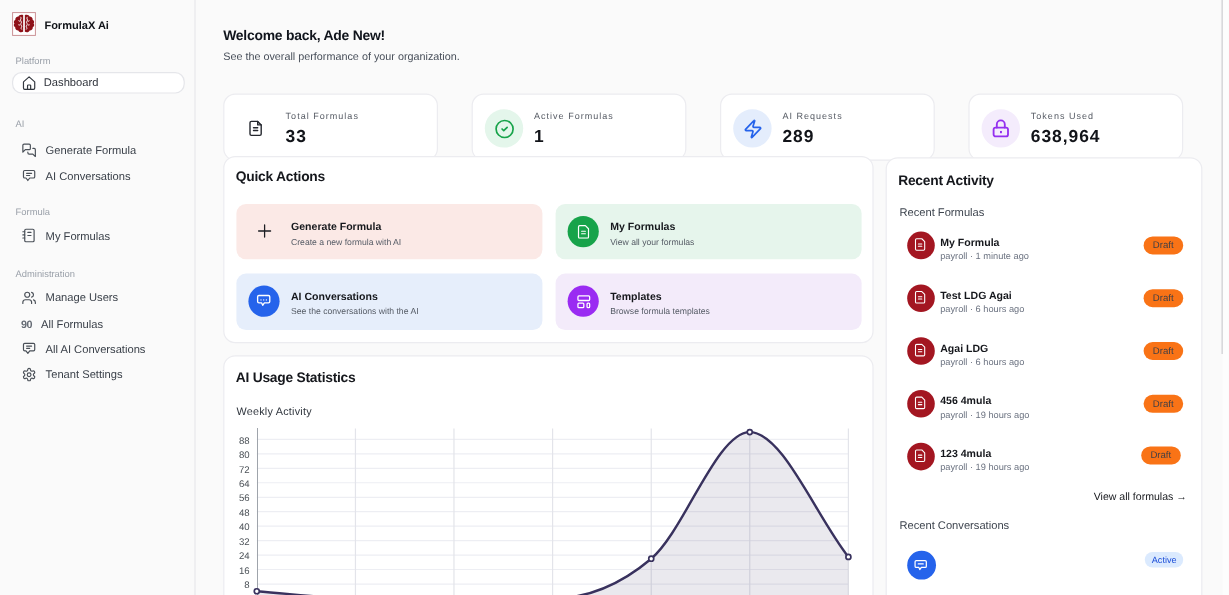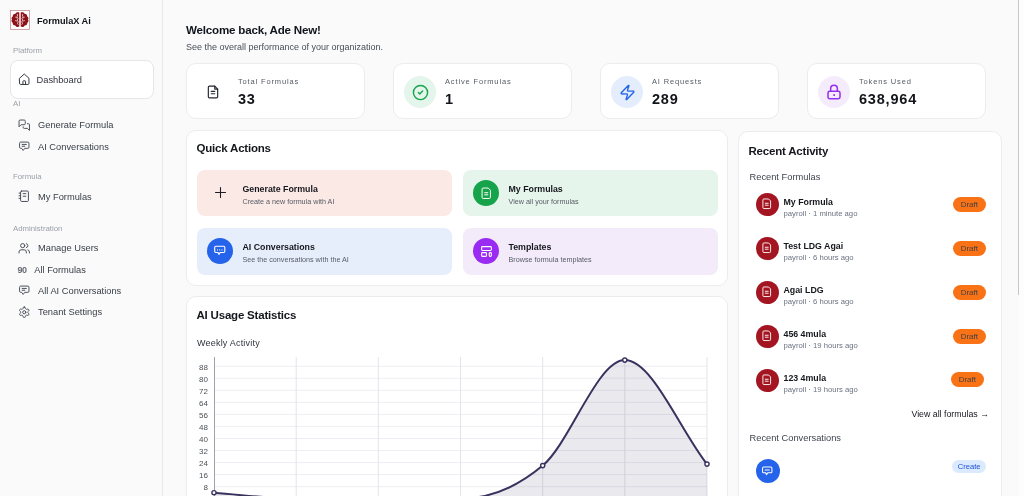"Dashboard" #dashbtn { height: 39px -> 18px }
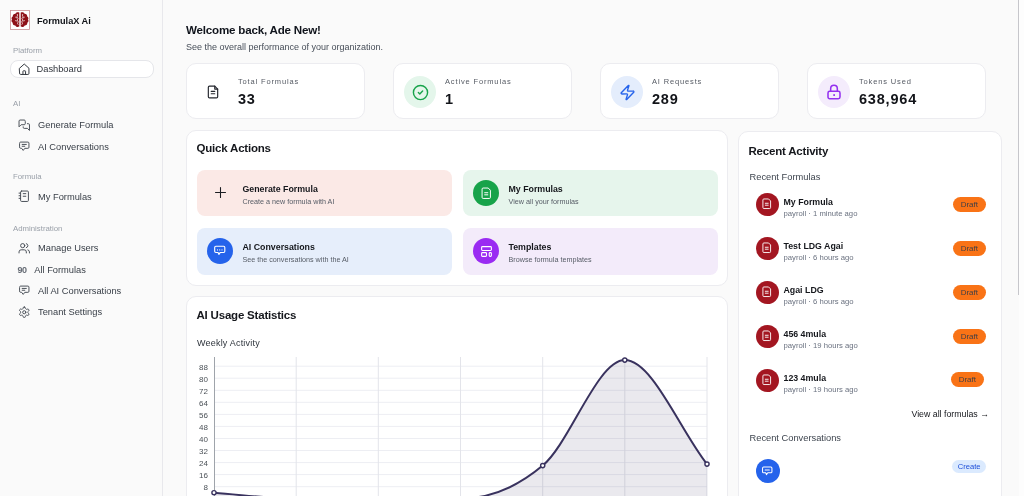"Total Formulas" .stat { top: 63px -> 78px }
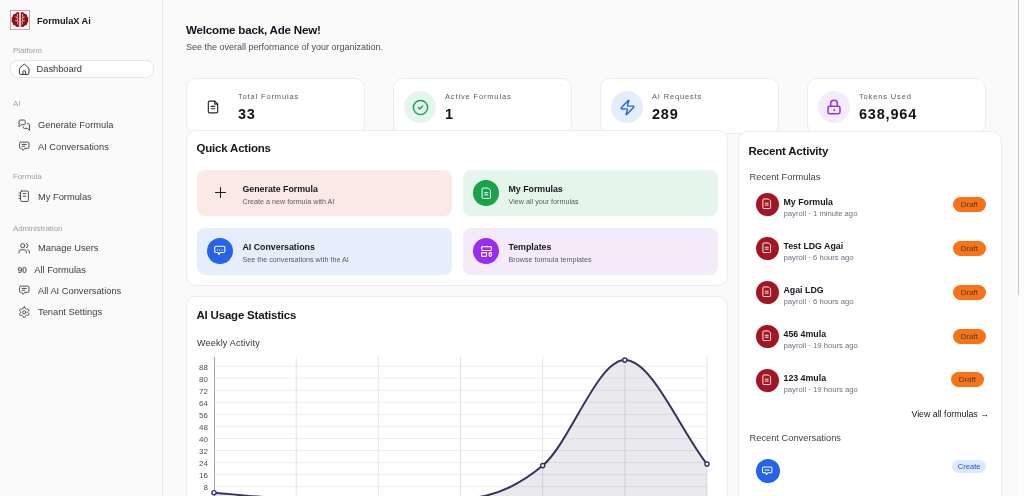"Create" div.badge { text: Create -> Active }
